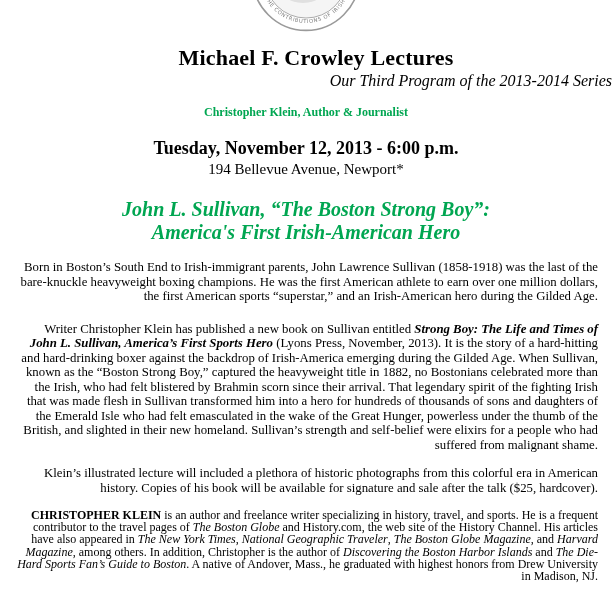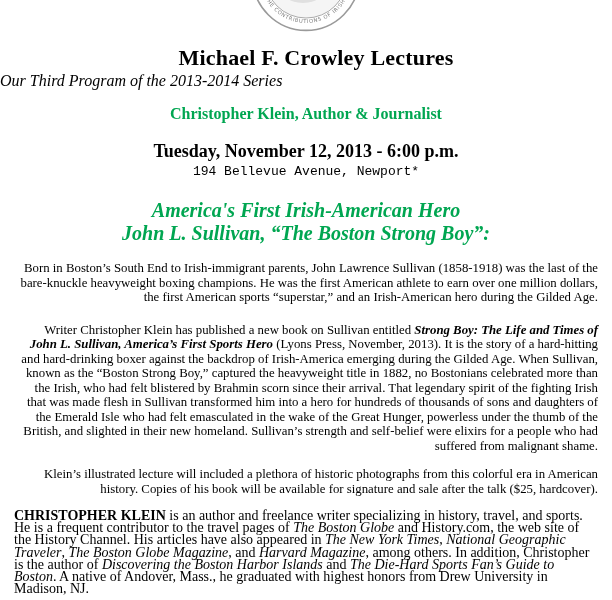"Our Third Program of the" .series-subtitle { text-align: left -> right }
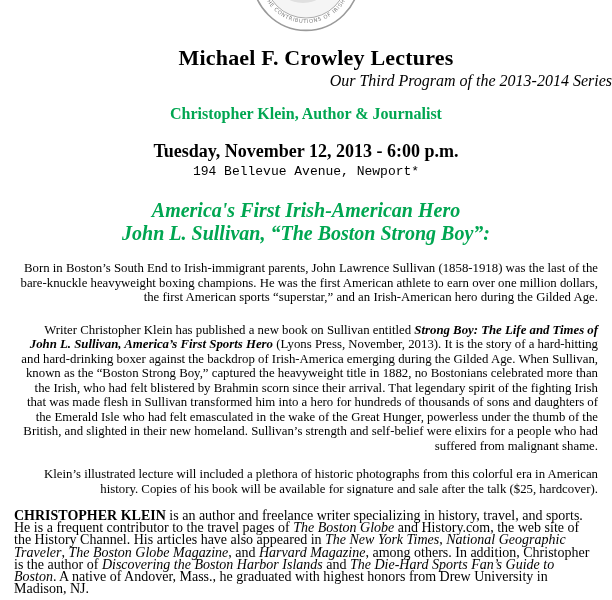"Christopher Klein, Author & Journalist" .speaker { font-size: 16px -> 12px }
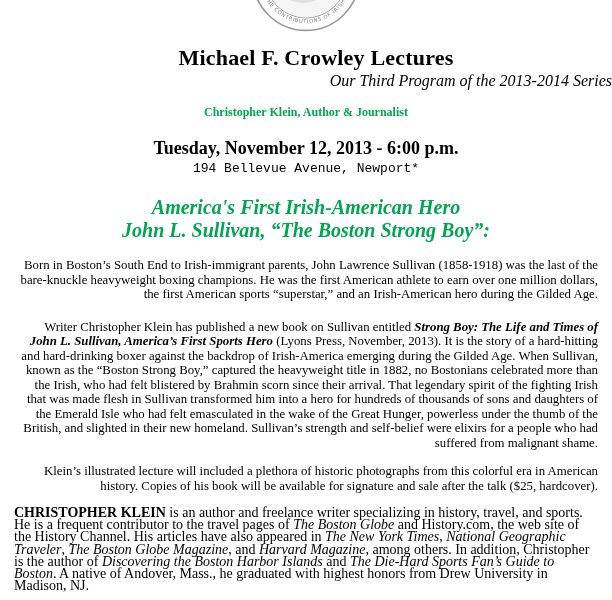"194 Bellevue Avenue, Newport*" .address { font-family: Liberation Mono, monospace -> none; font-size: 13px -> 15px }
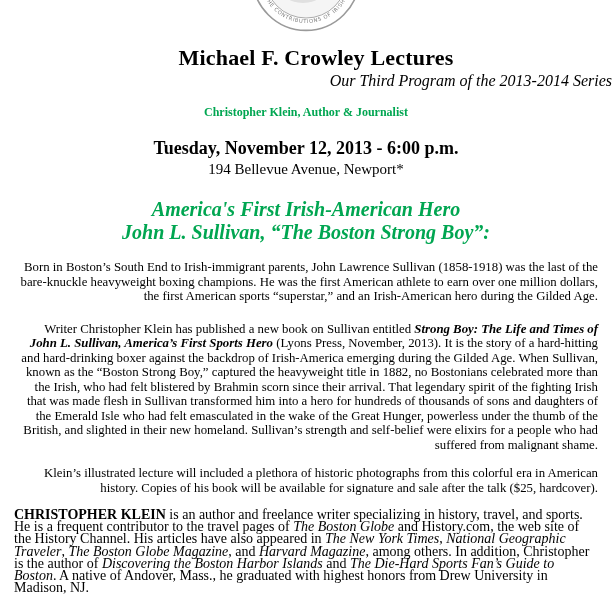"America's First Irish-American Hero" div { order: before "John L. Sullivan, “The Boston" -> after "John L. Sullivan, “The Boston" }
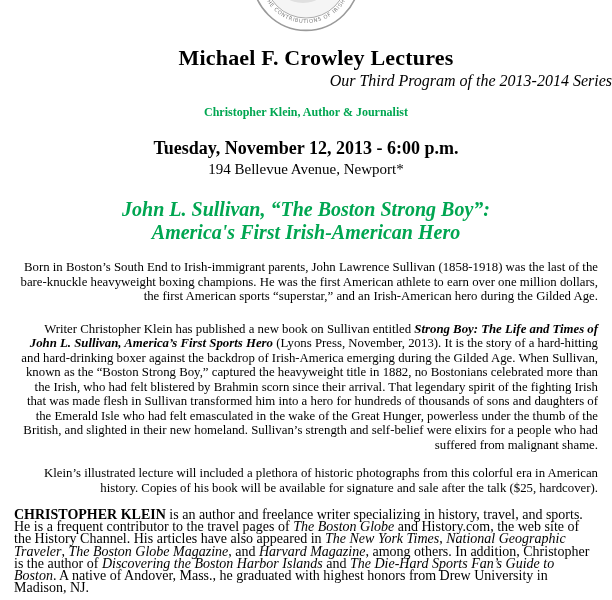"CHRISTOPHER KLEIN is an author" .bio { font-size: 14px -> 12px; text-align: left -> right }
